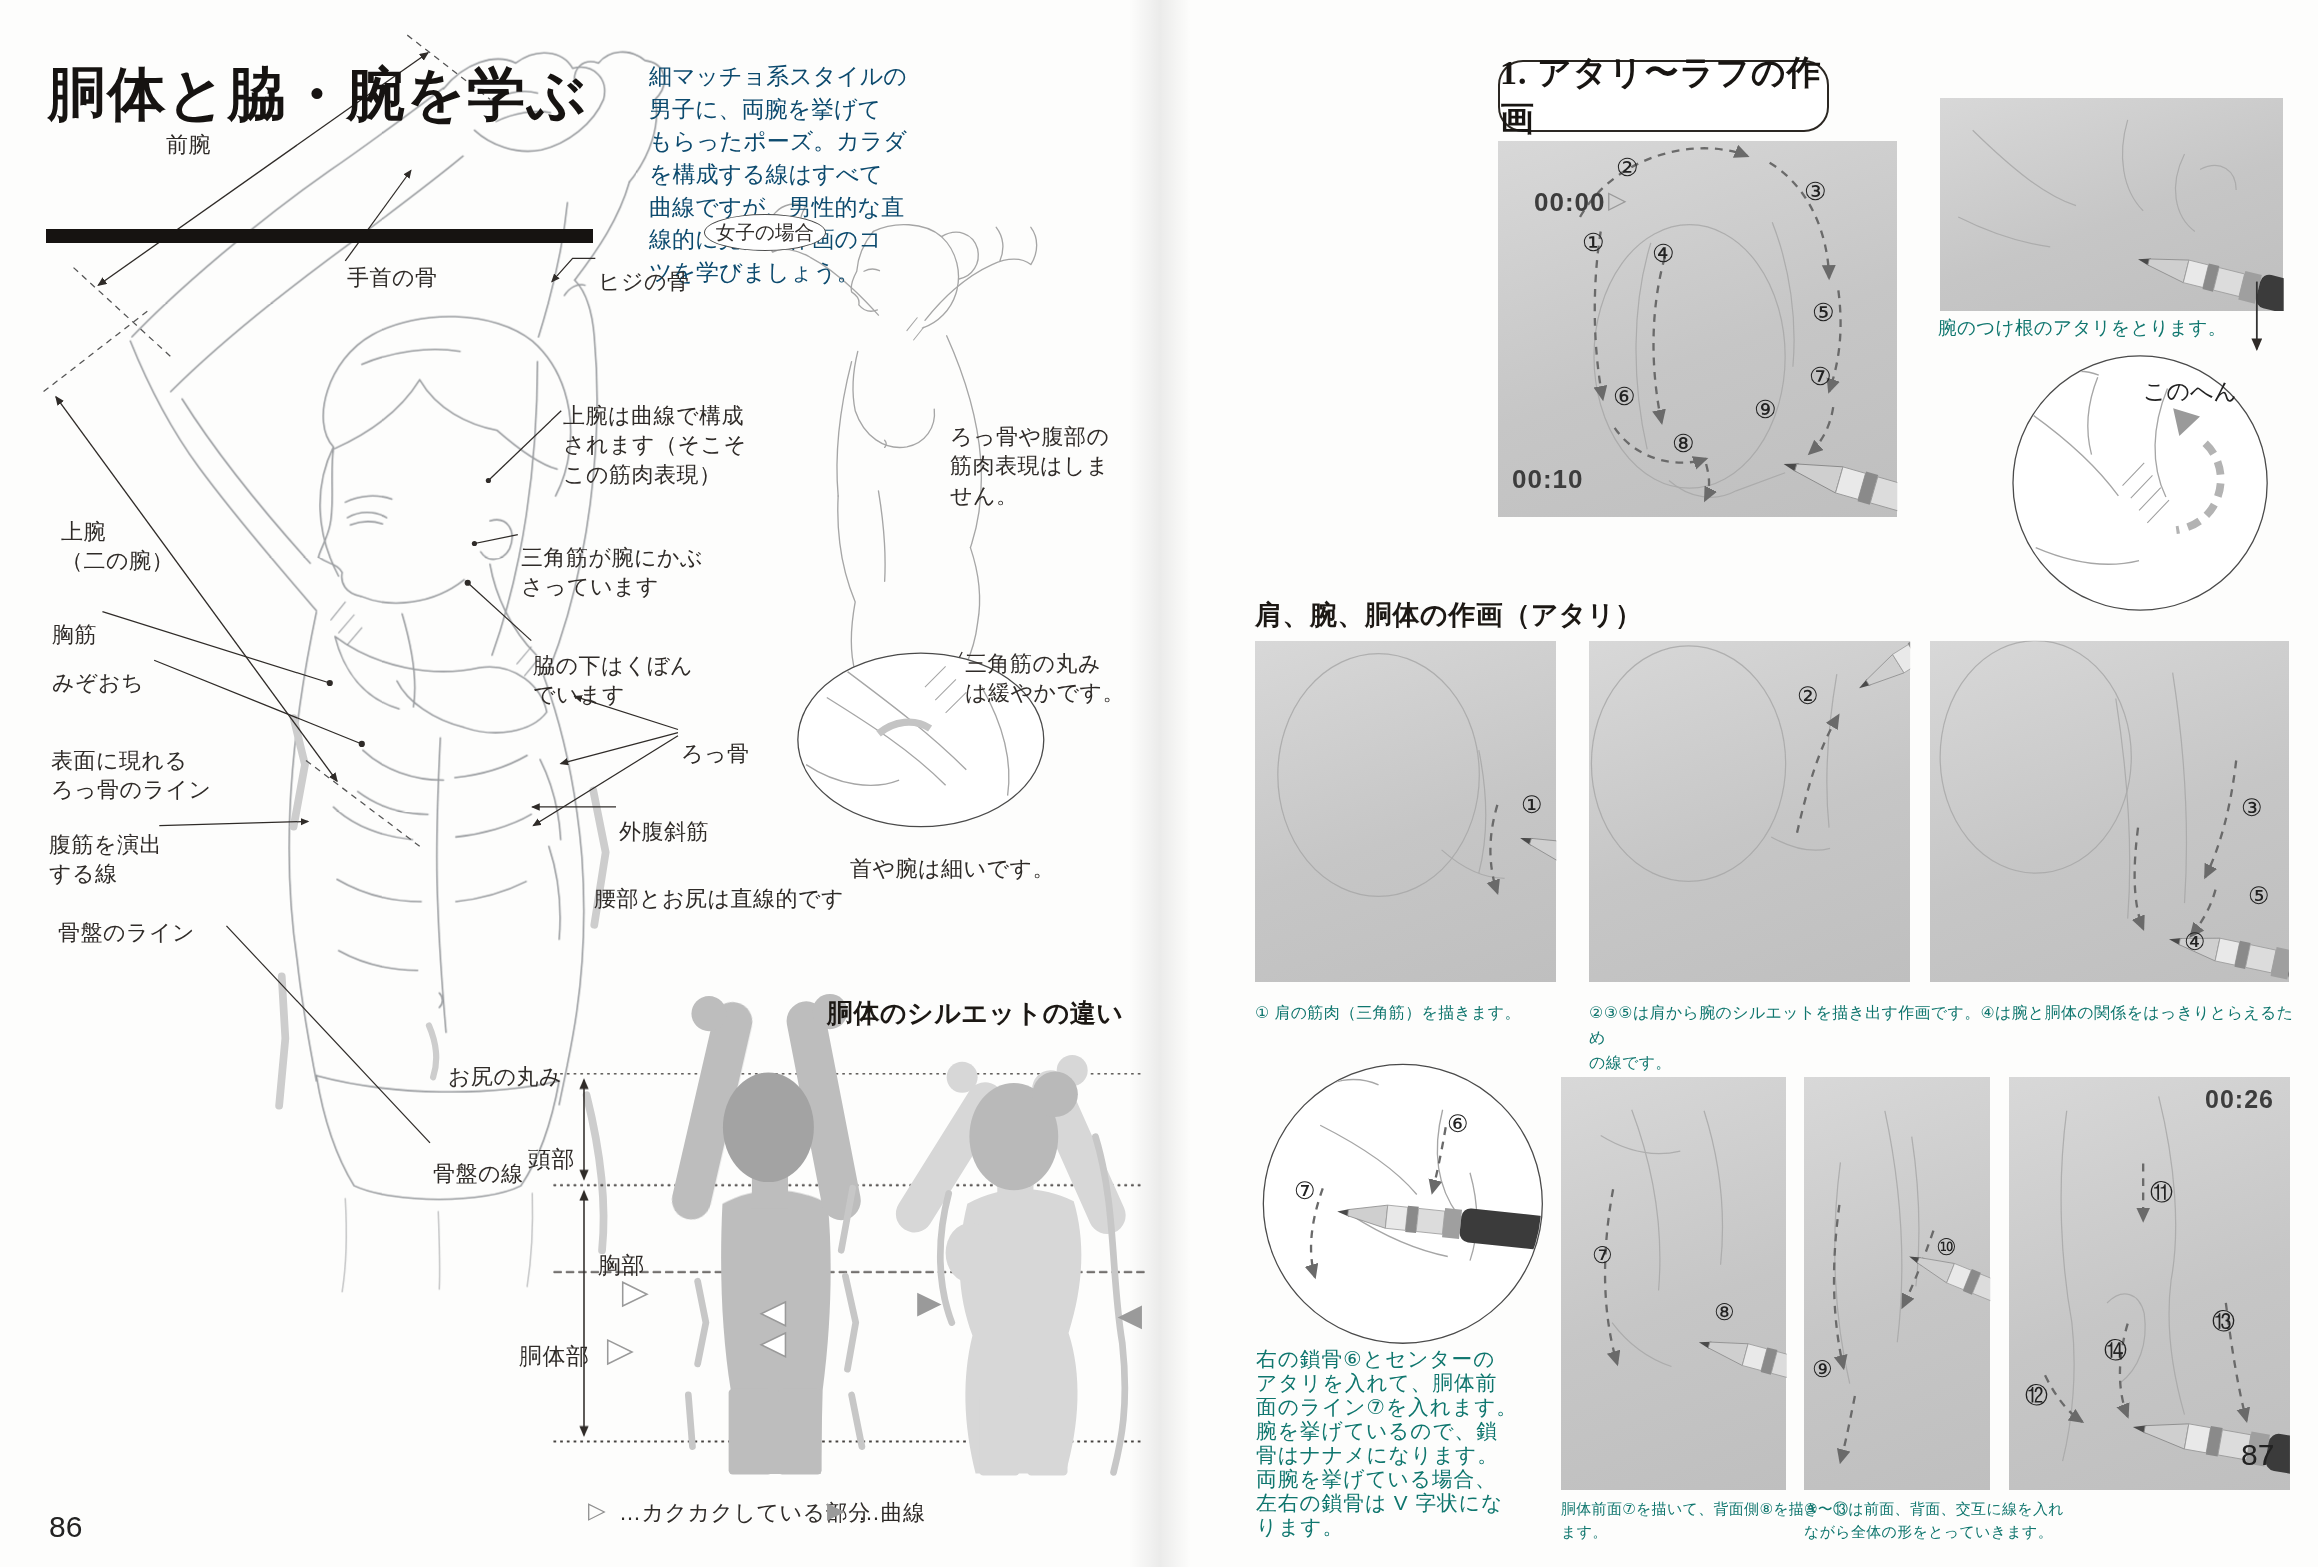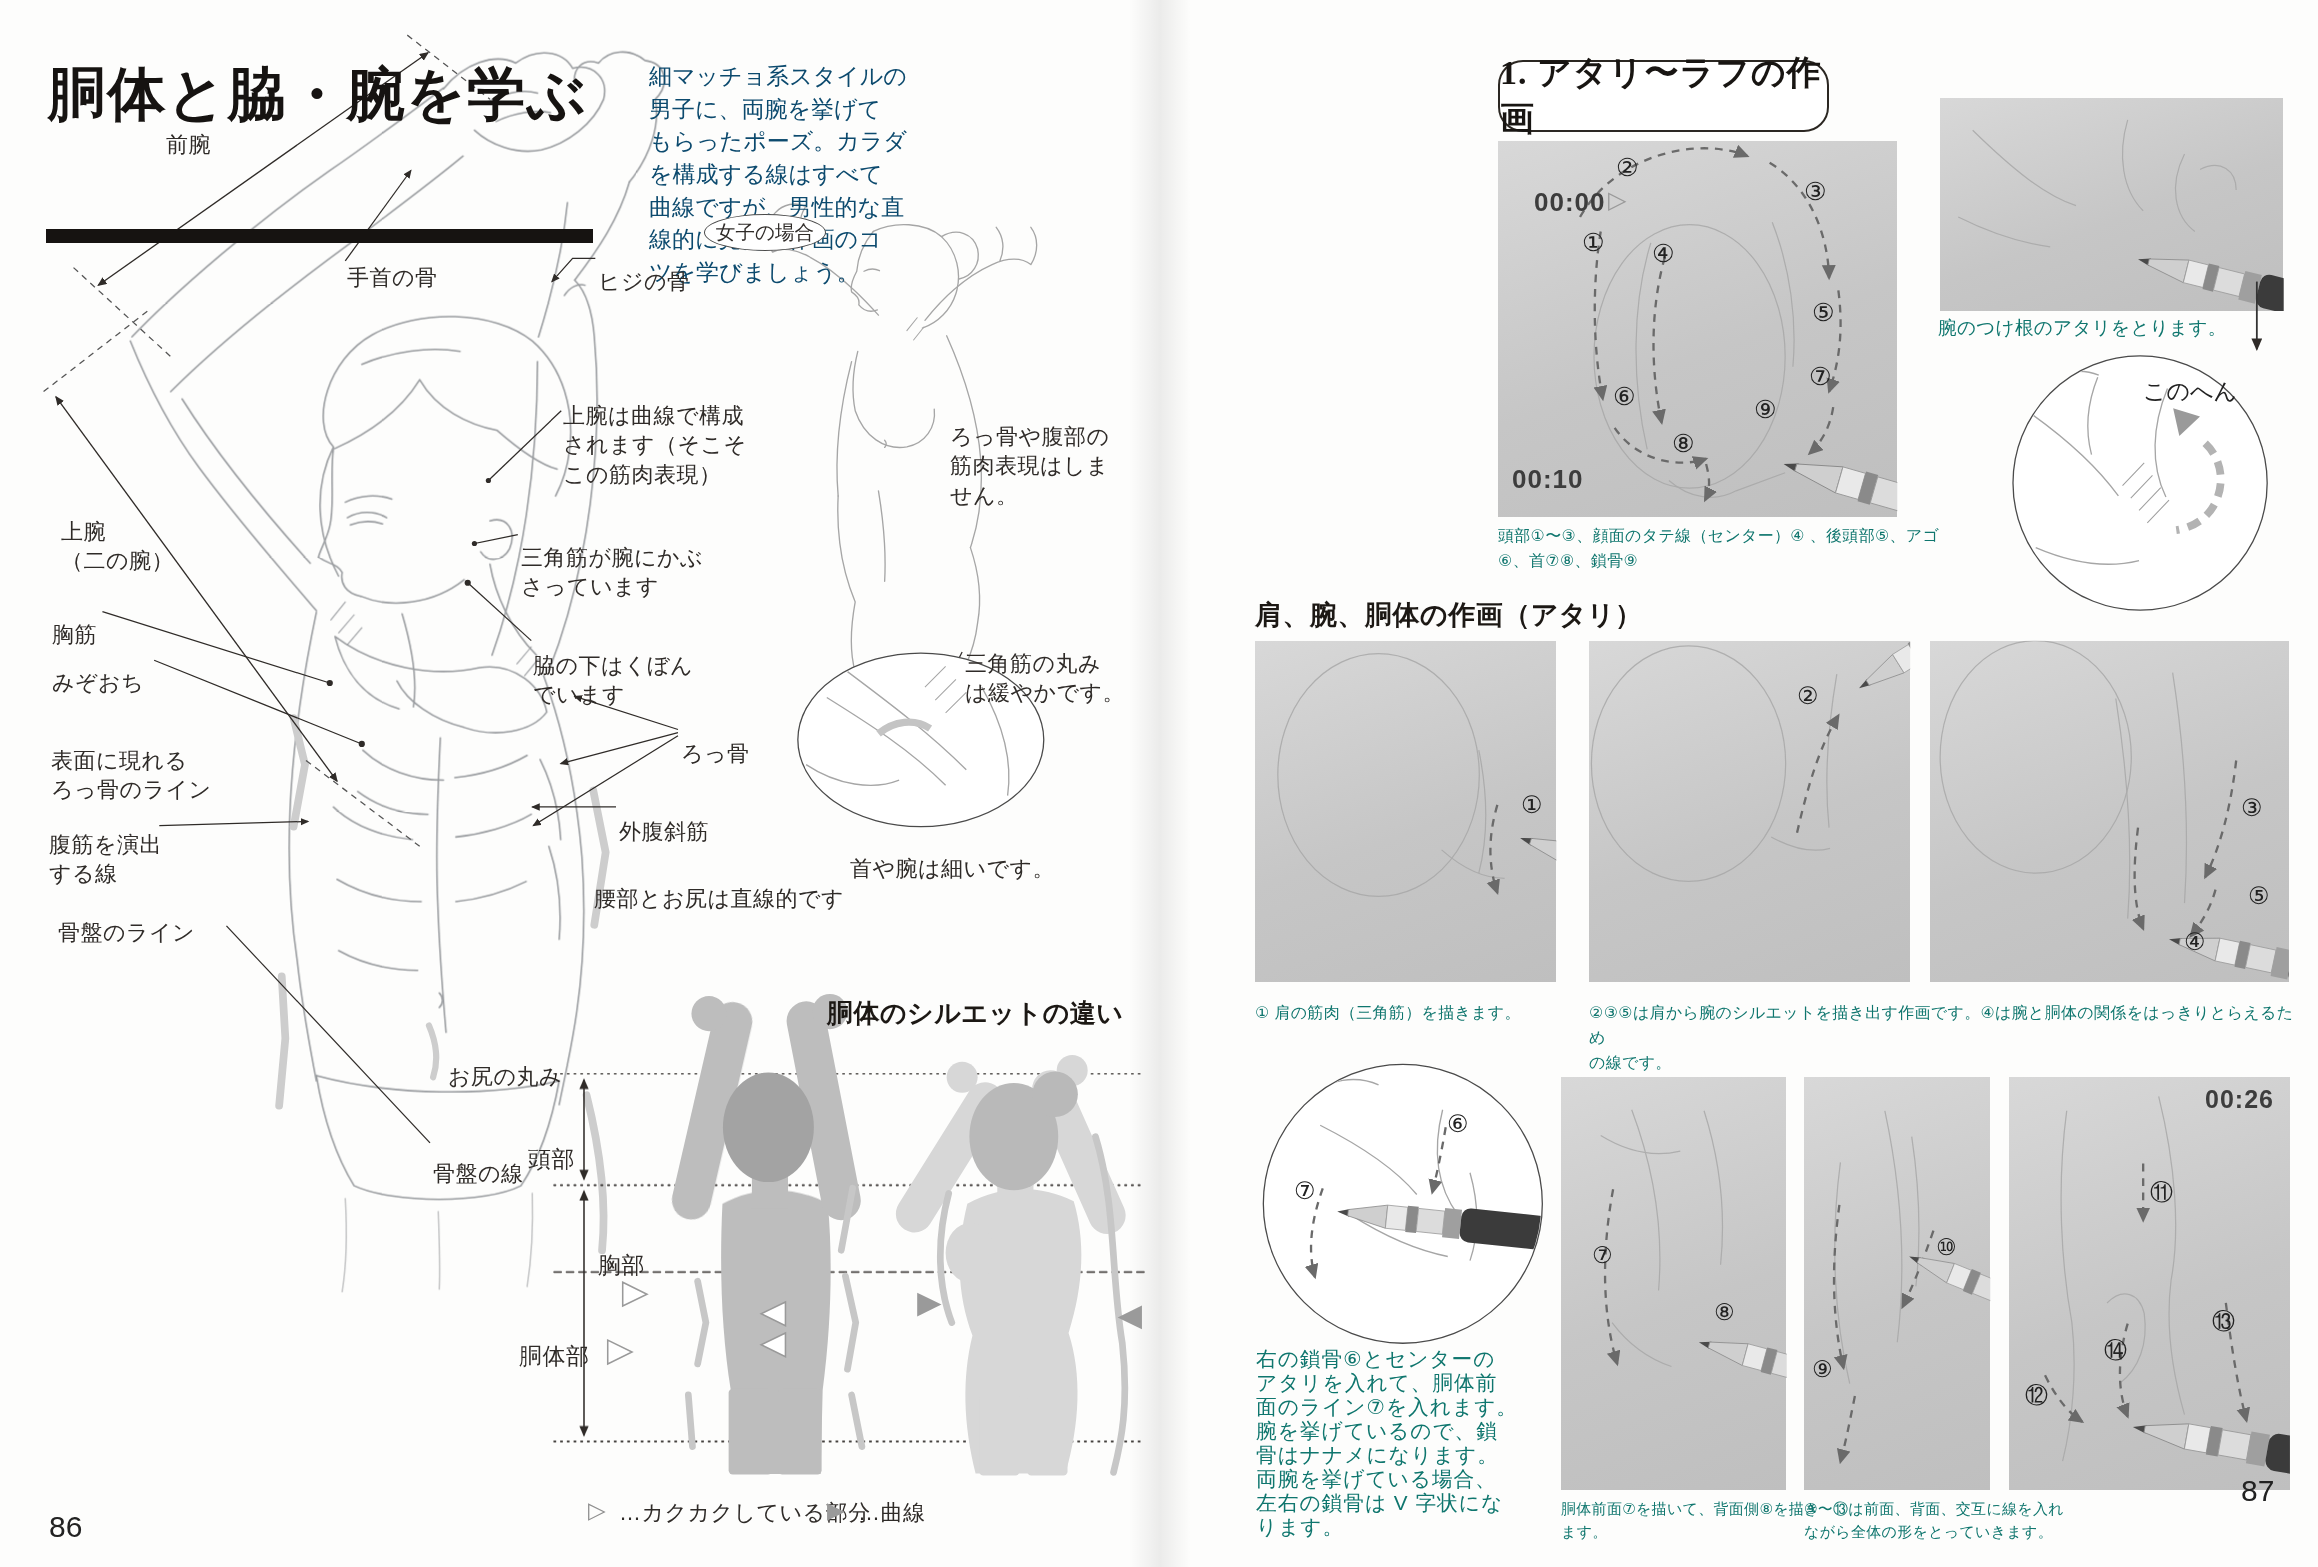"頭部①〜③、顔面のタテ線（センター）④ 、後頭部⑤、アゴ" div.cap { html: <div>頭部①〜③、顔面のタテ線（センター）④ 、後頭部⑤、アゴ ⑥、首⑦⑧、鎖骨⑨</div> -> none }
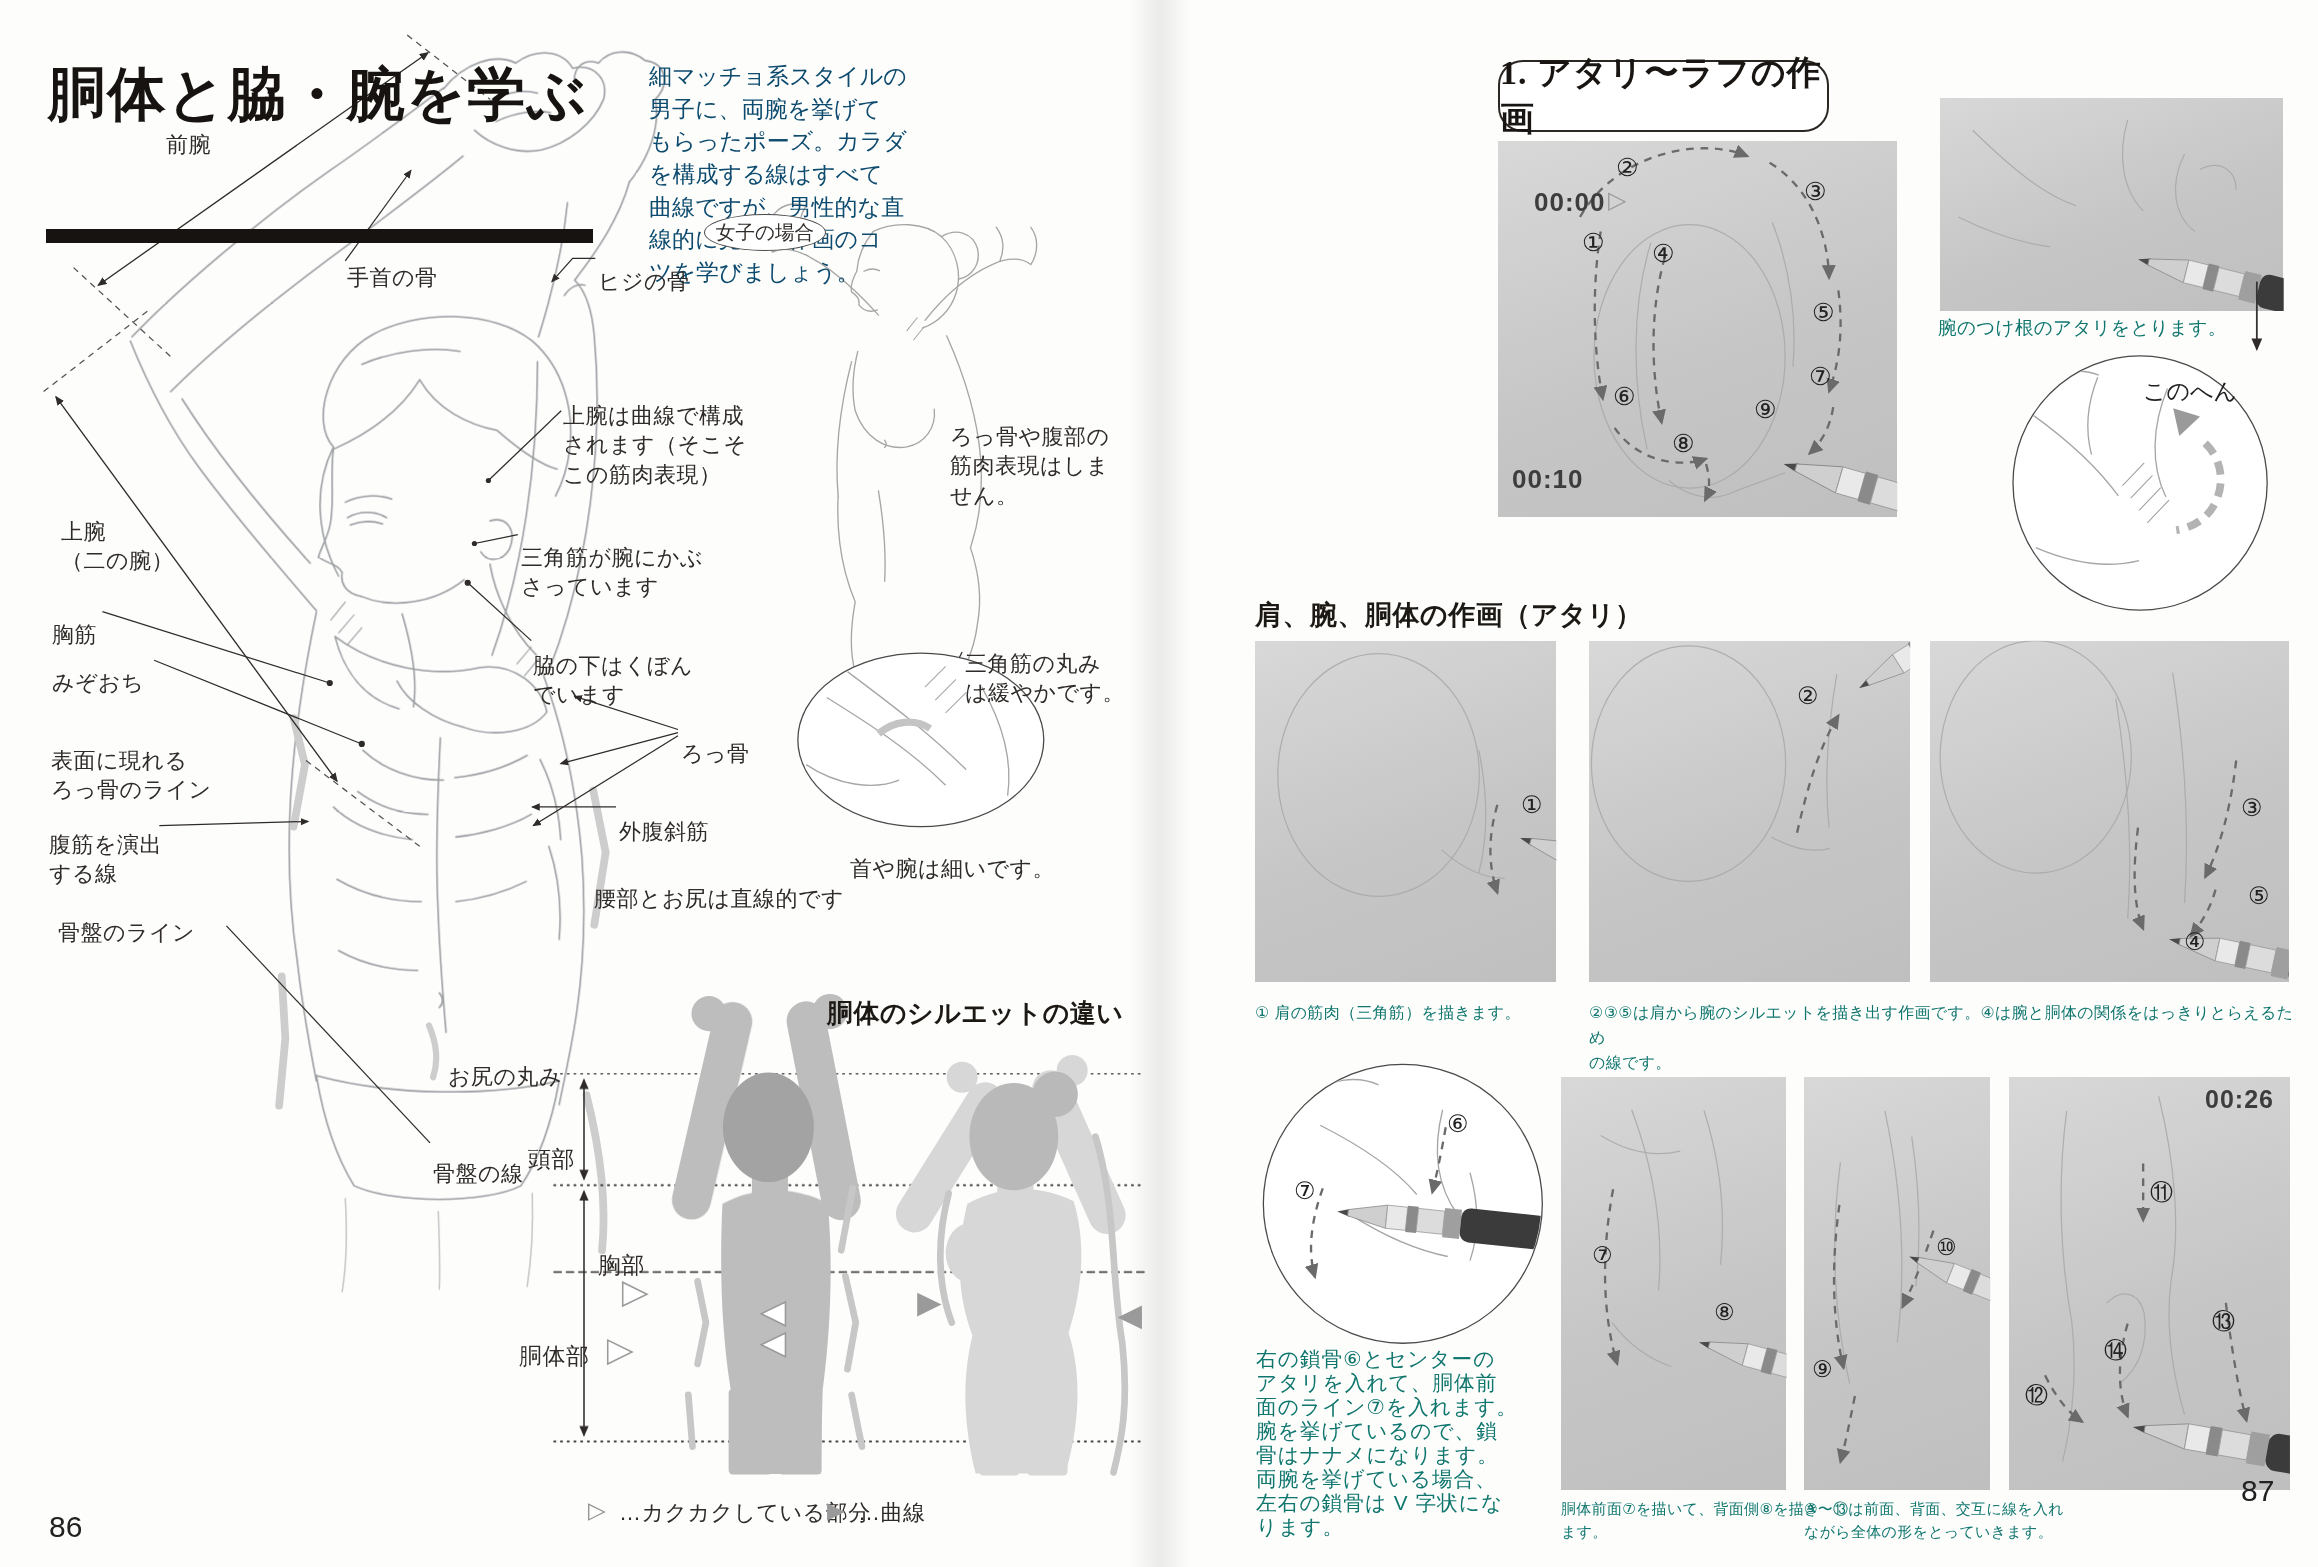"87" div.pagenum { top: 1474px -> 1438px }
